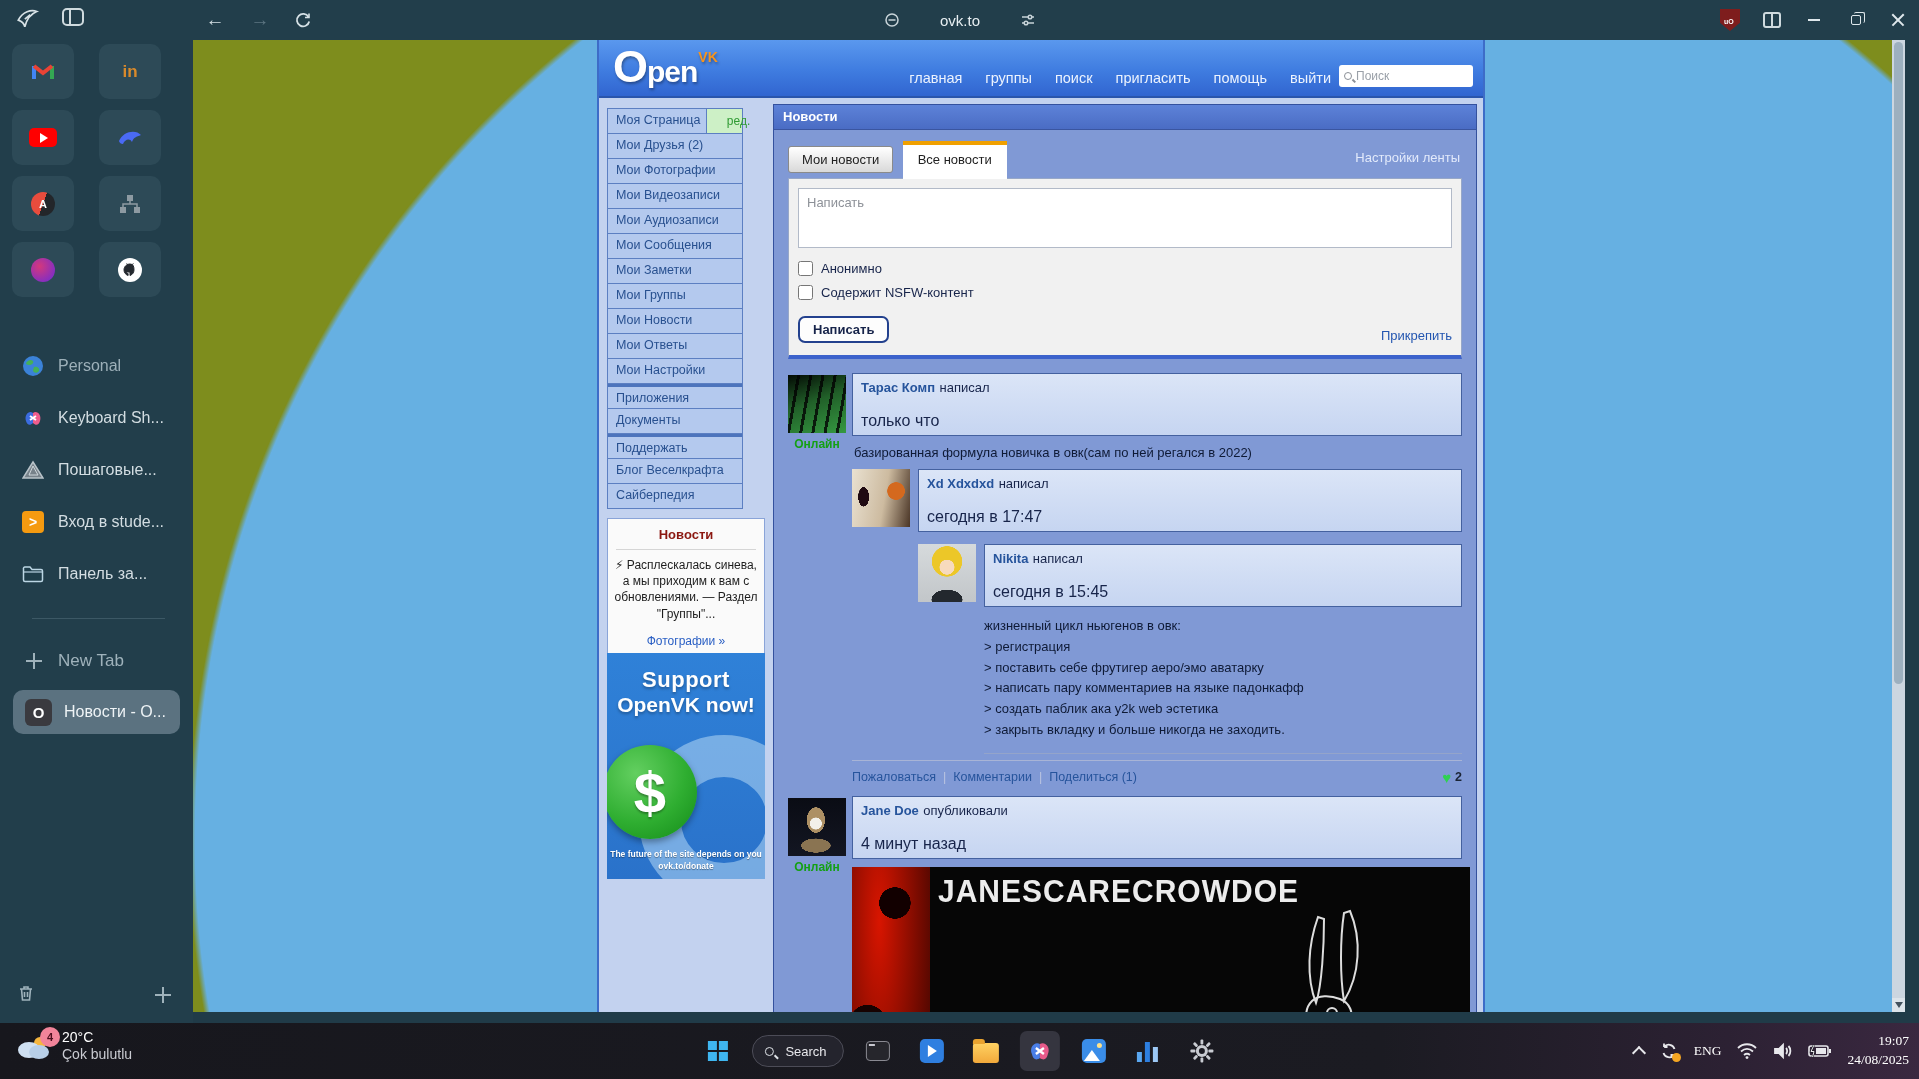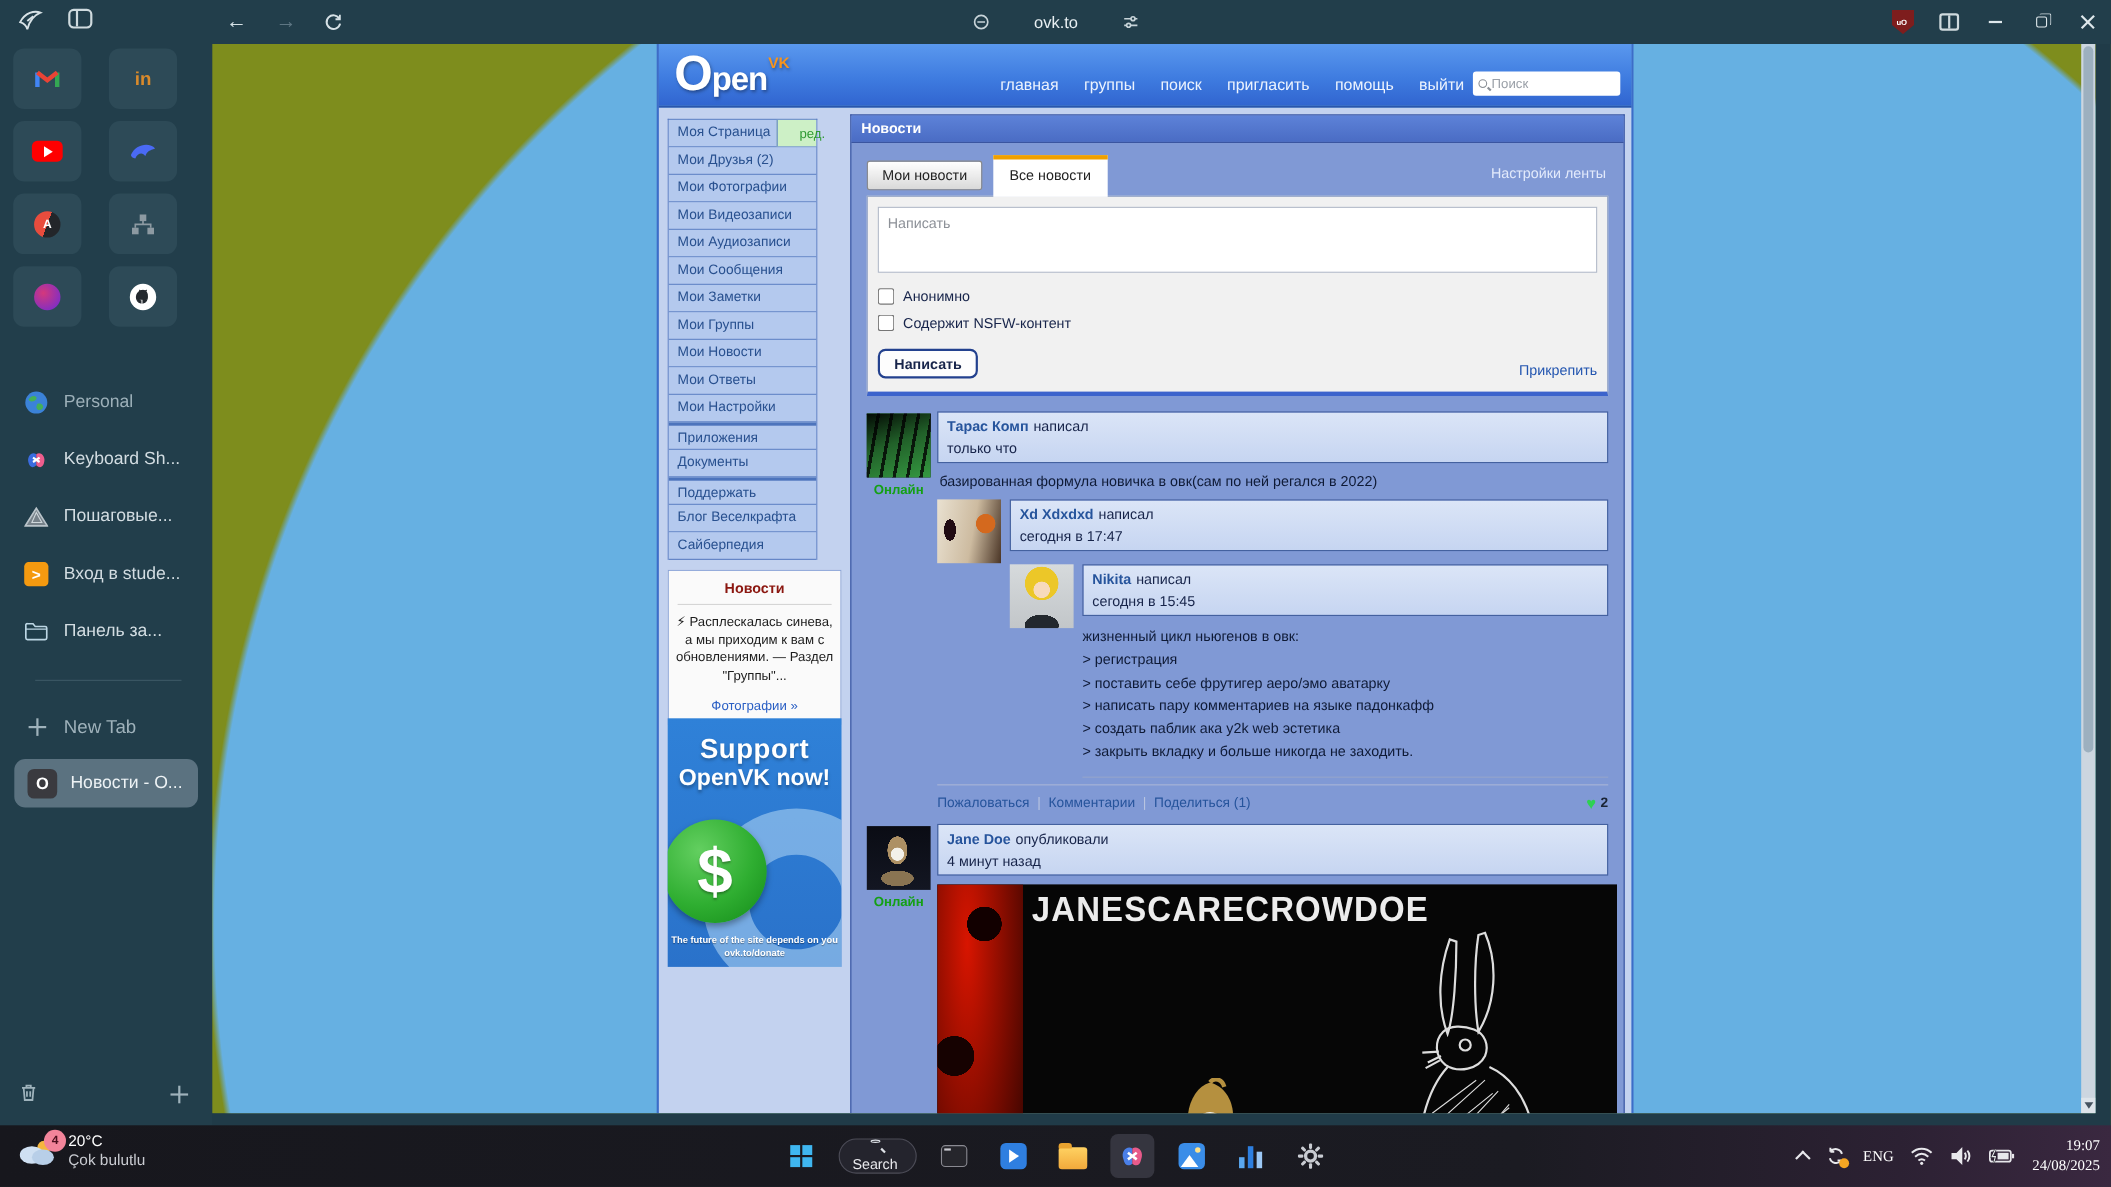"только что" .hdrbox .tm { font-size: 13px -> 16px; margin-top: 3px -> 16px }
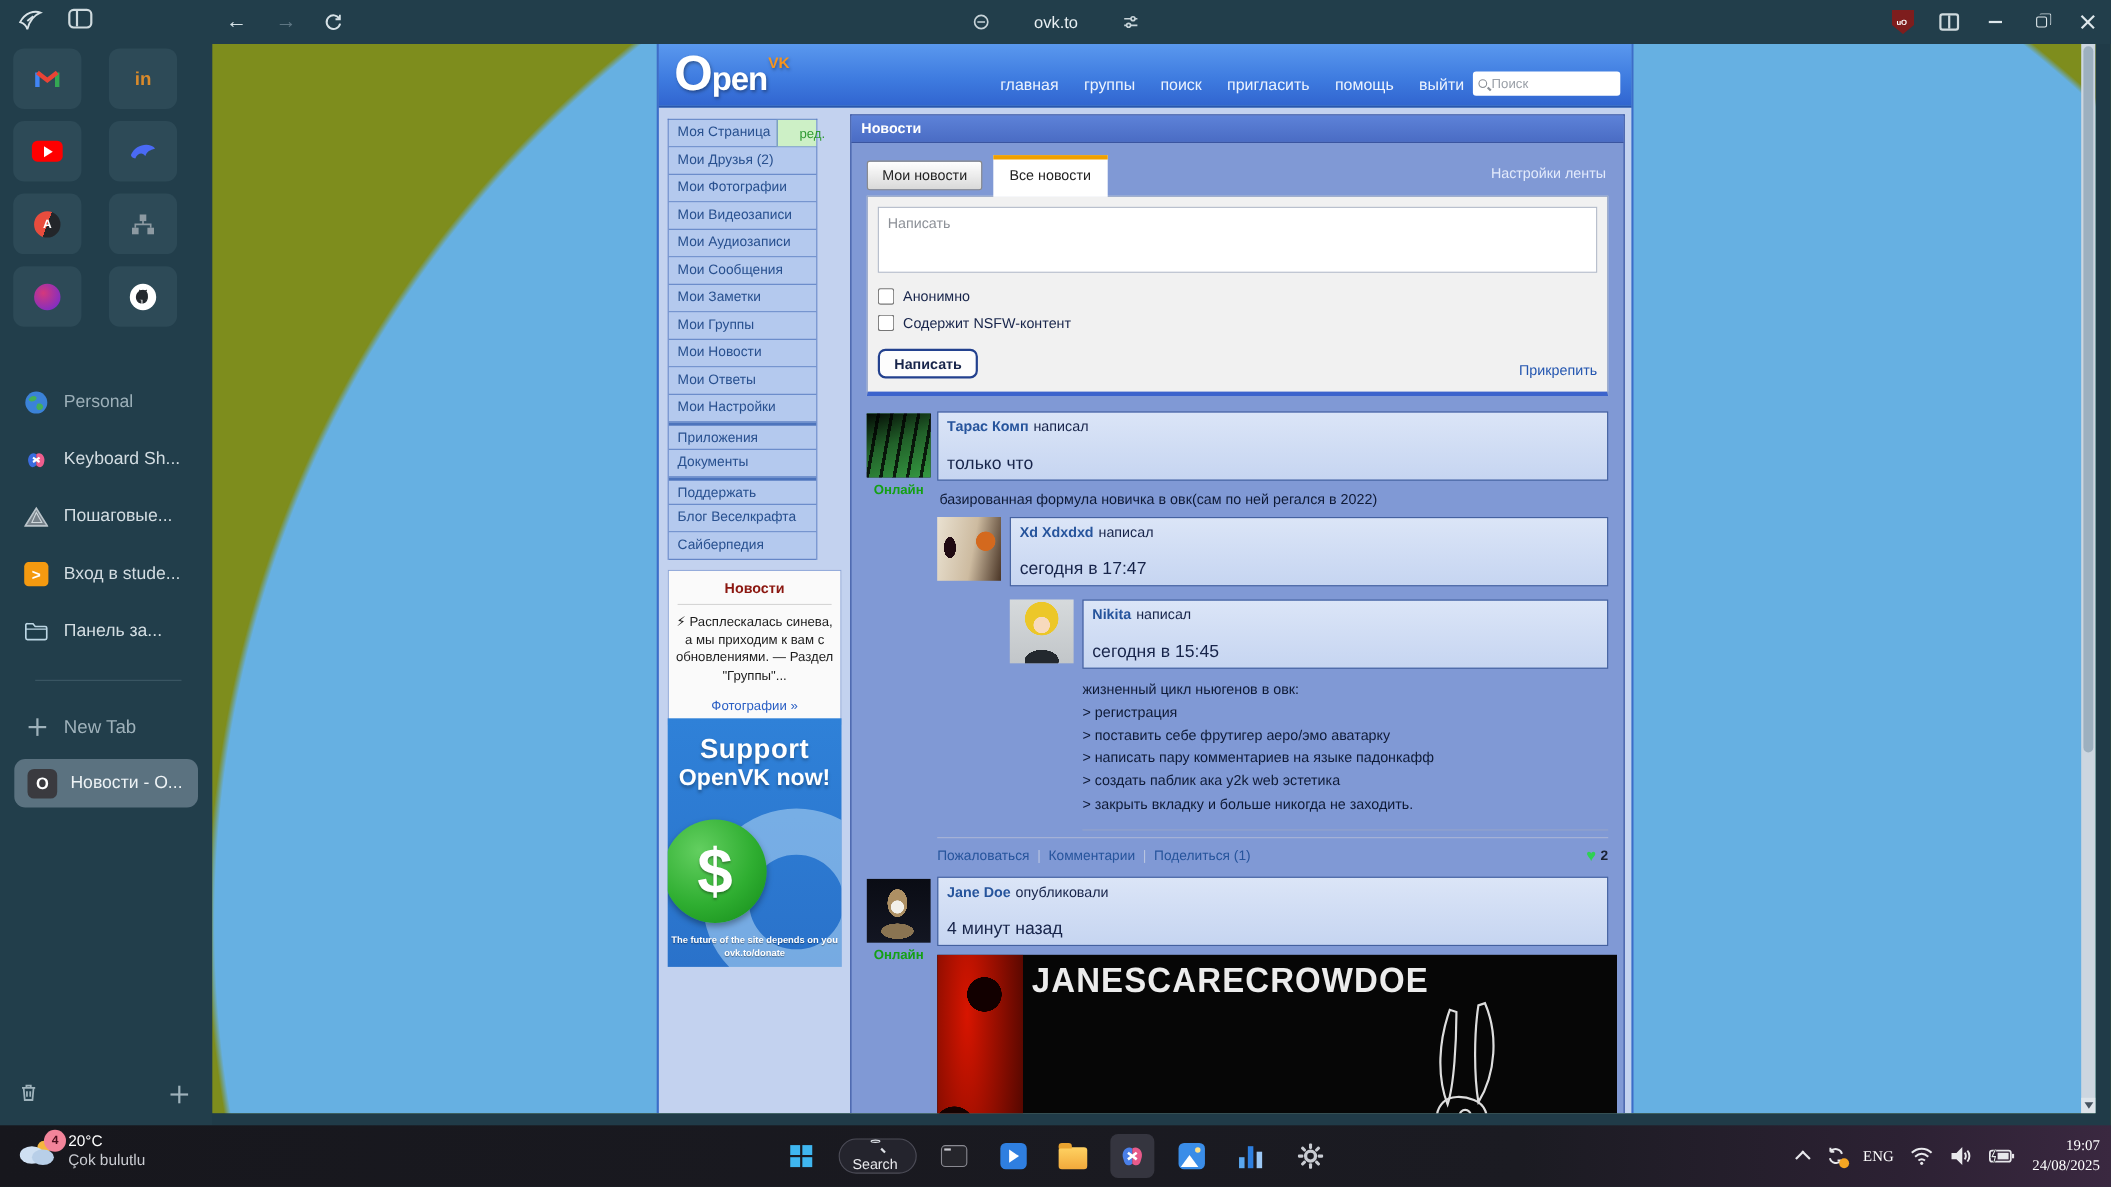"Support" .banner .l1 { font-size: 25px -> 22px }
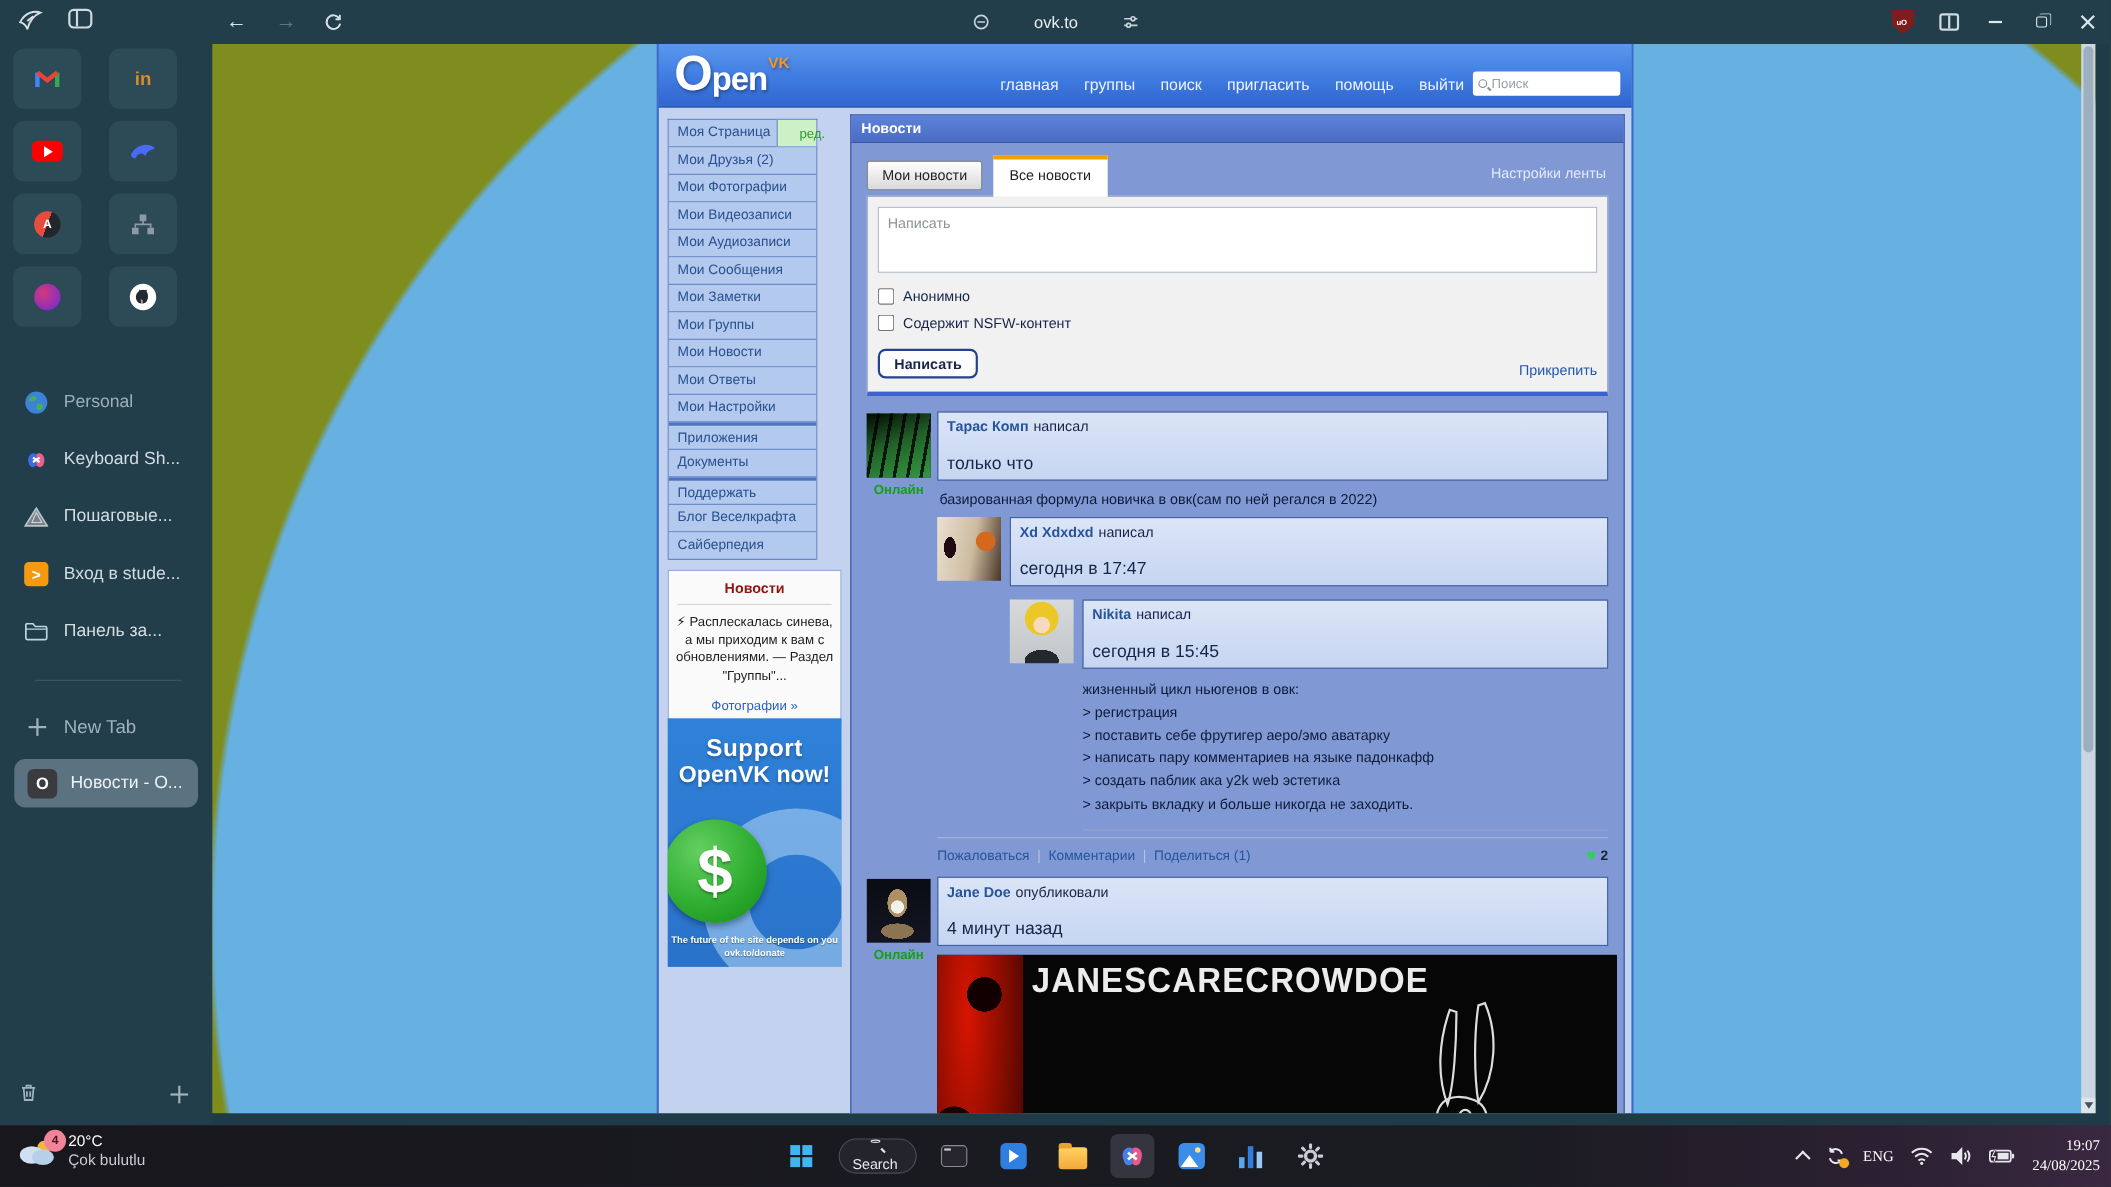"Search" .tsearch { flex-direction: column -> none }
